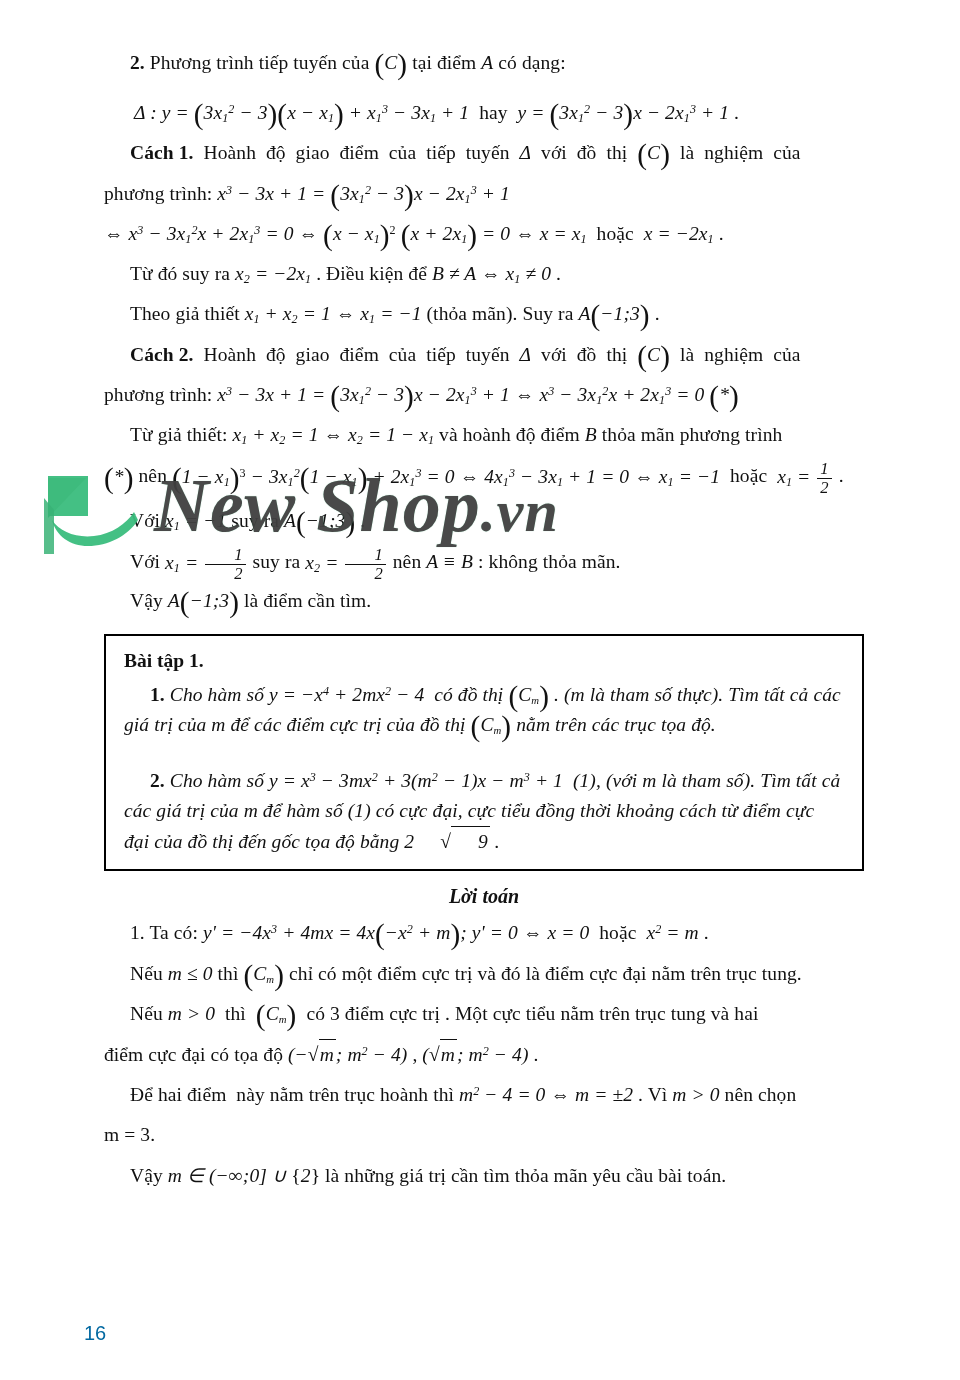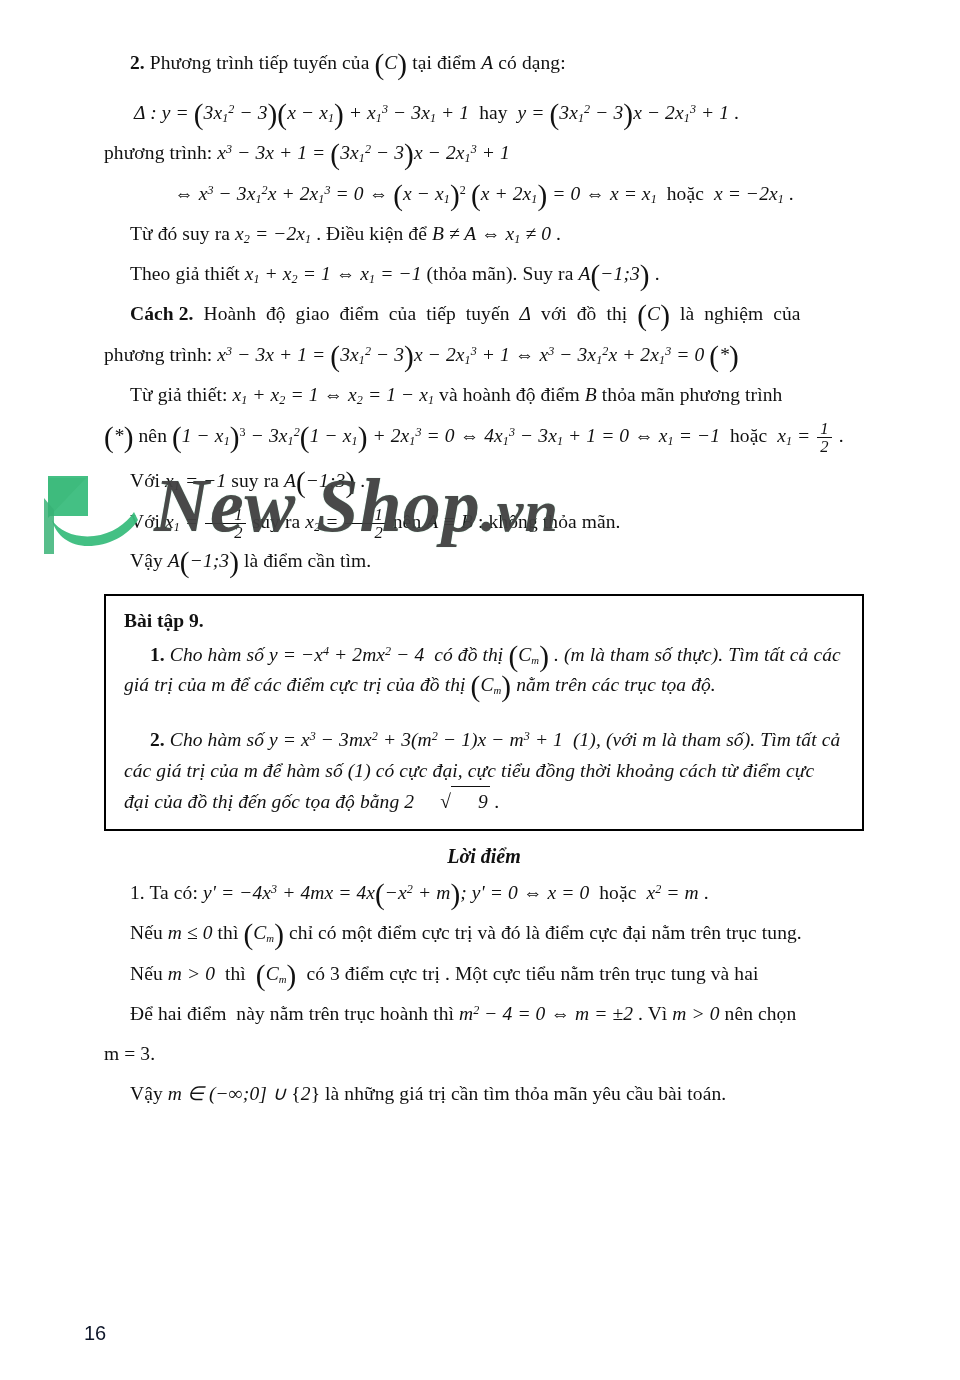"Cách 1. Hoành độ giao" p.line { html: none -> <p> <span>Cách 1.</span>&nbsp; Hoành&nbsp; độ&nbsp; giao&nbsp; điểm&nbsp; của&nbsp; tiếp&nbsp; tuyến&nbsp; <span>Δ</span>&nbsp; với&nbsp; đồ&nbsp; thị&nbsp; <span><span>(</span>C<span>)</span></span>&nbsp; là&nbsp; nghiệm&nbsp; của </p> }
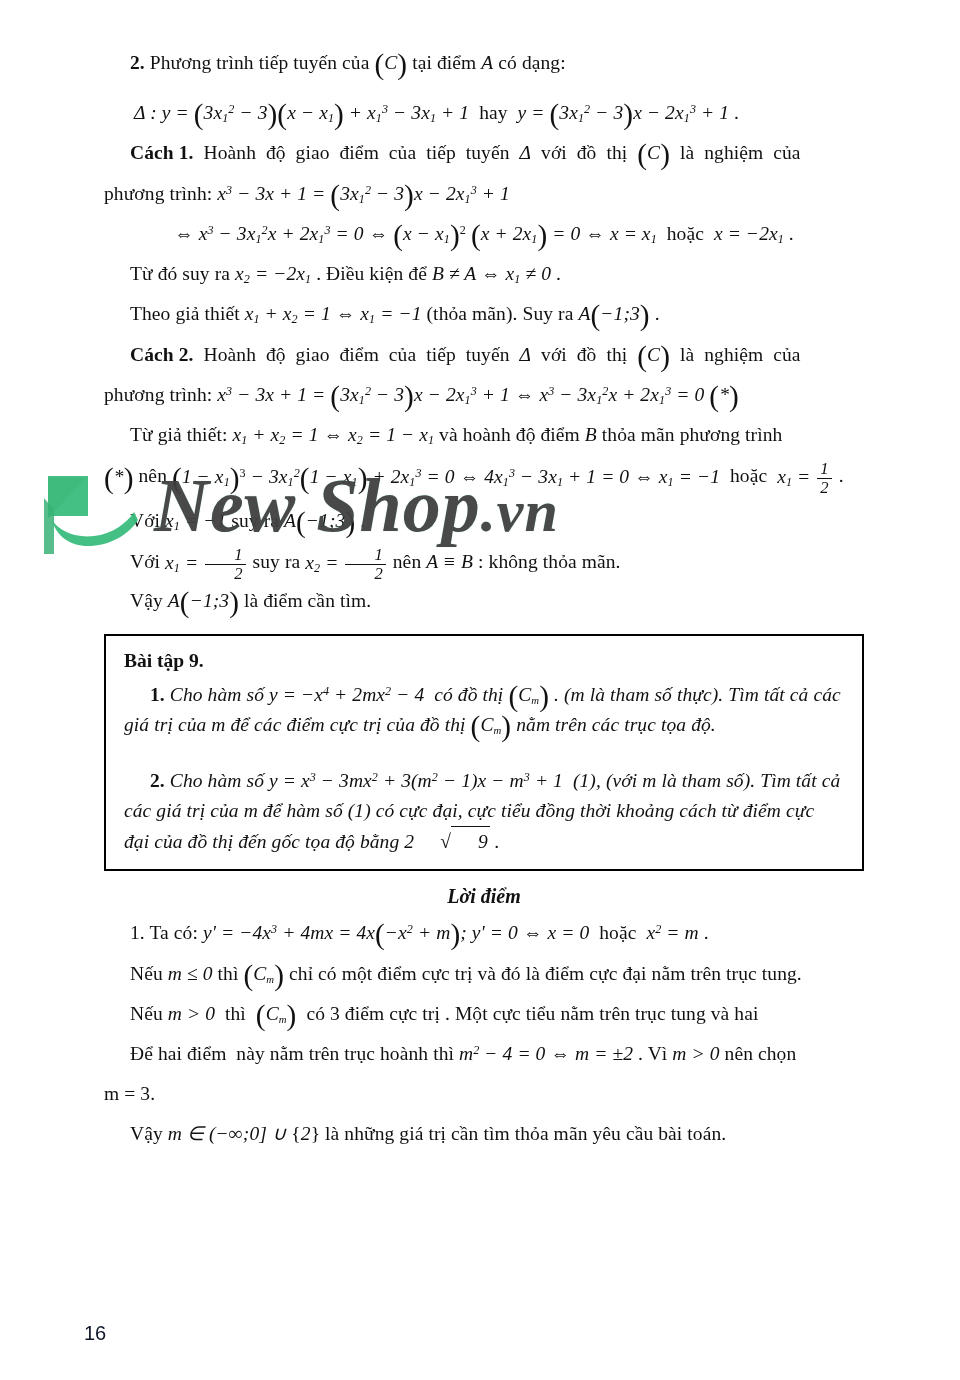"⇔ x3 − 3x12x +" .center { text-align: center -> left }
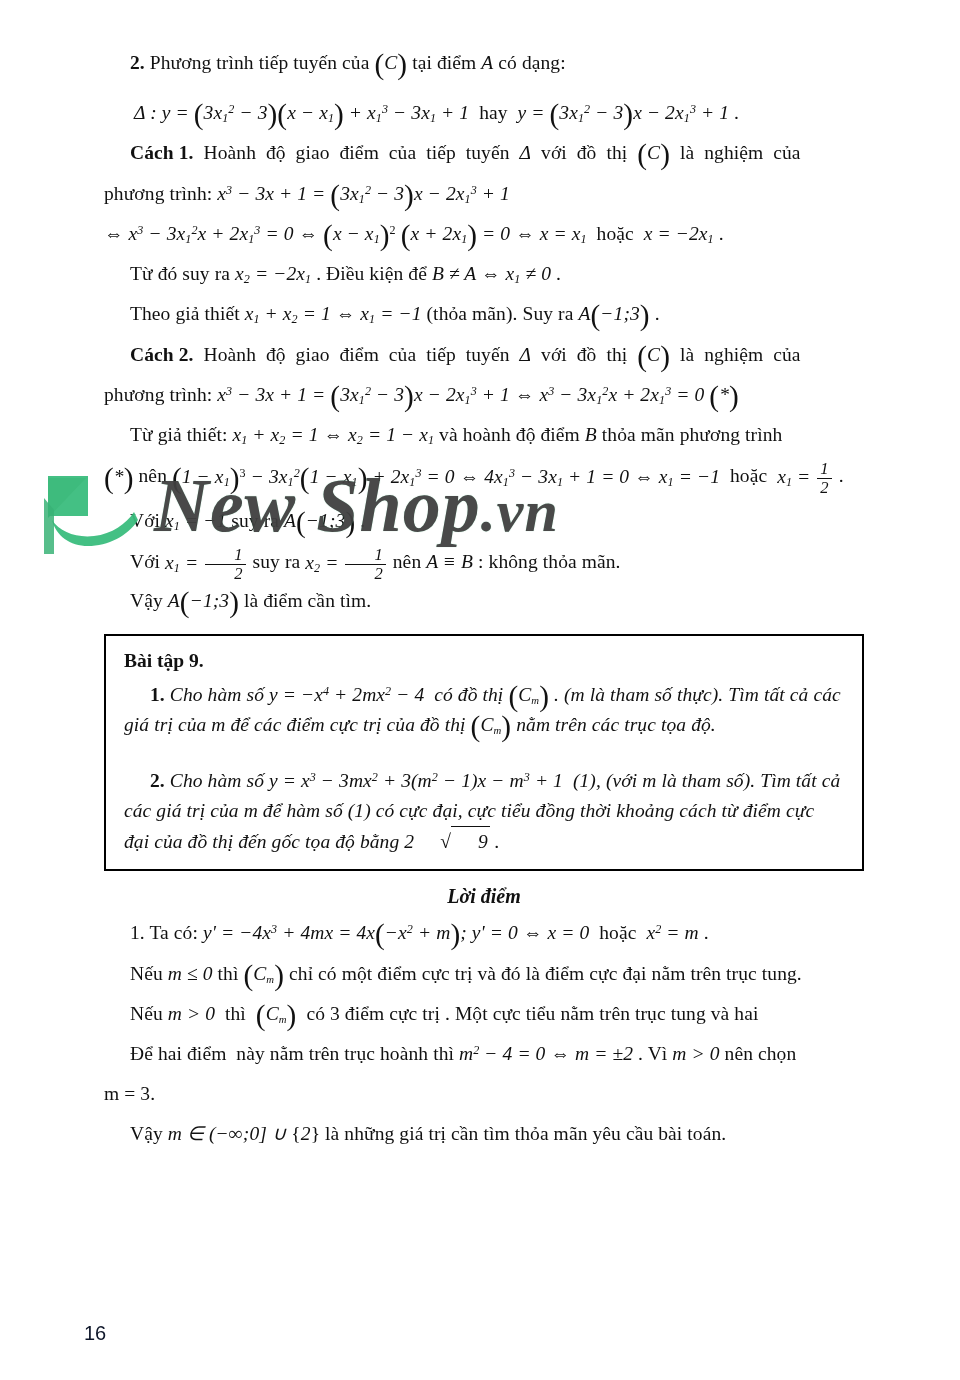"Bài tập 9." div.box-title { text: 9 -> 1 }
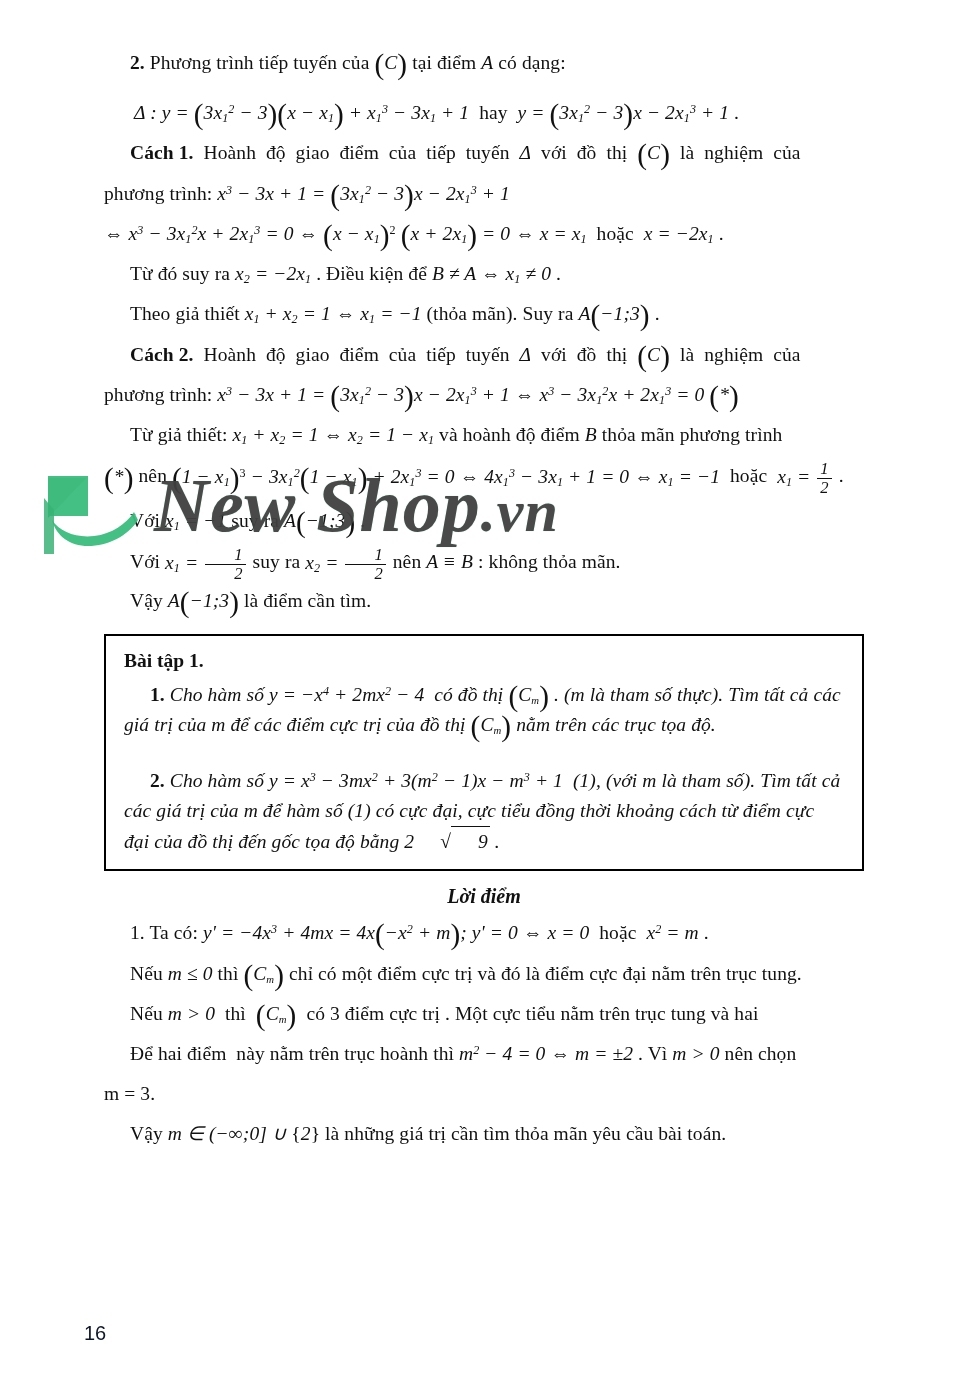"Lời điểm" div.solution-head { text: điểm -> toán }
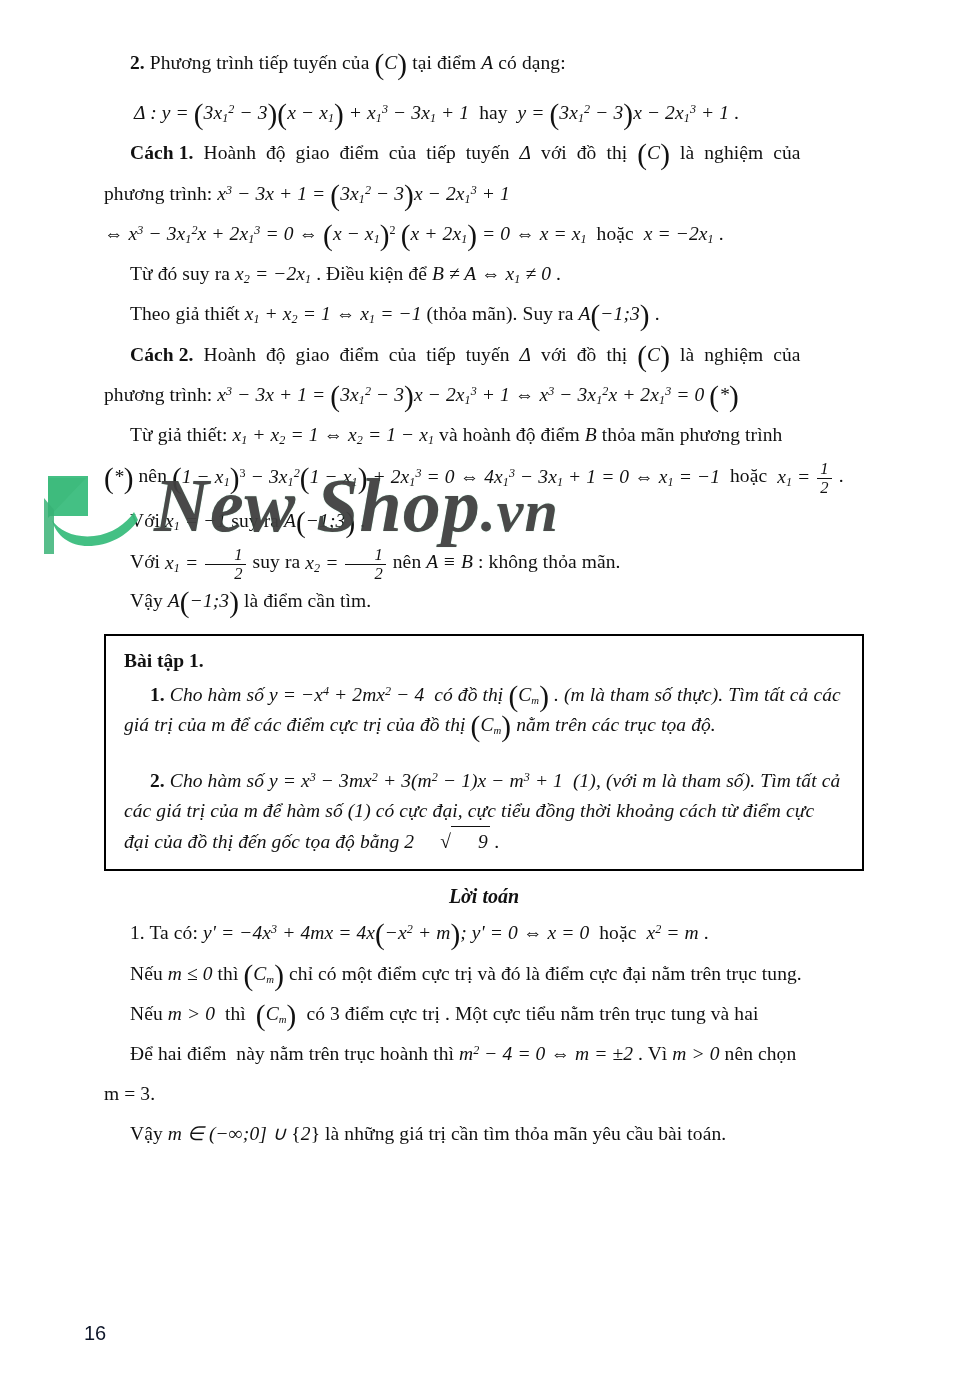"điểm cực đại có tọa" p.line { html: none -> <p> điểm cực đại có tọa độ <span>(−<span><span>√</span><span>m</span></span>; m<sup>2</sup> − 4)</span> , <span>(<span><span>√</span><span>m</span></span>; m<sup>2</sup> − 4)</span> . </p> }
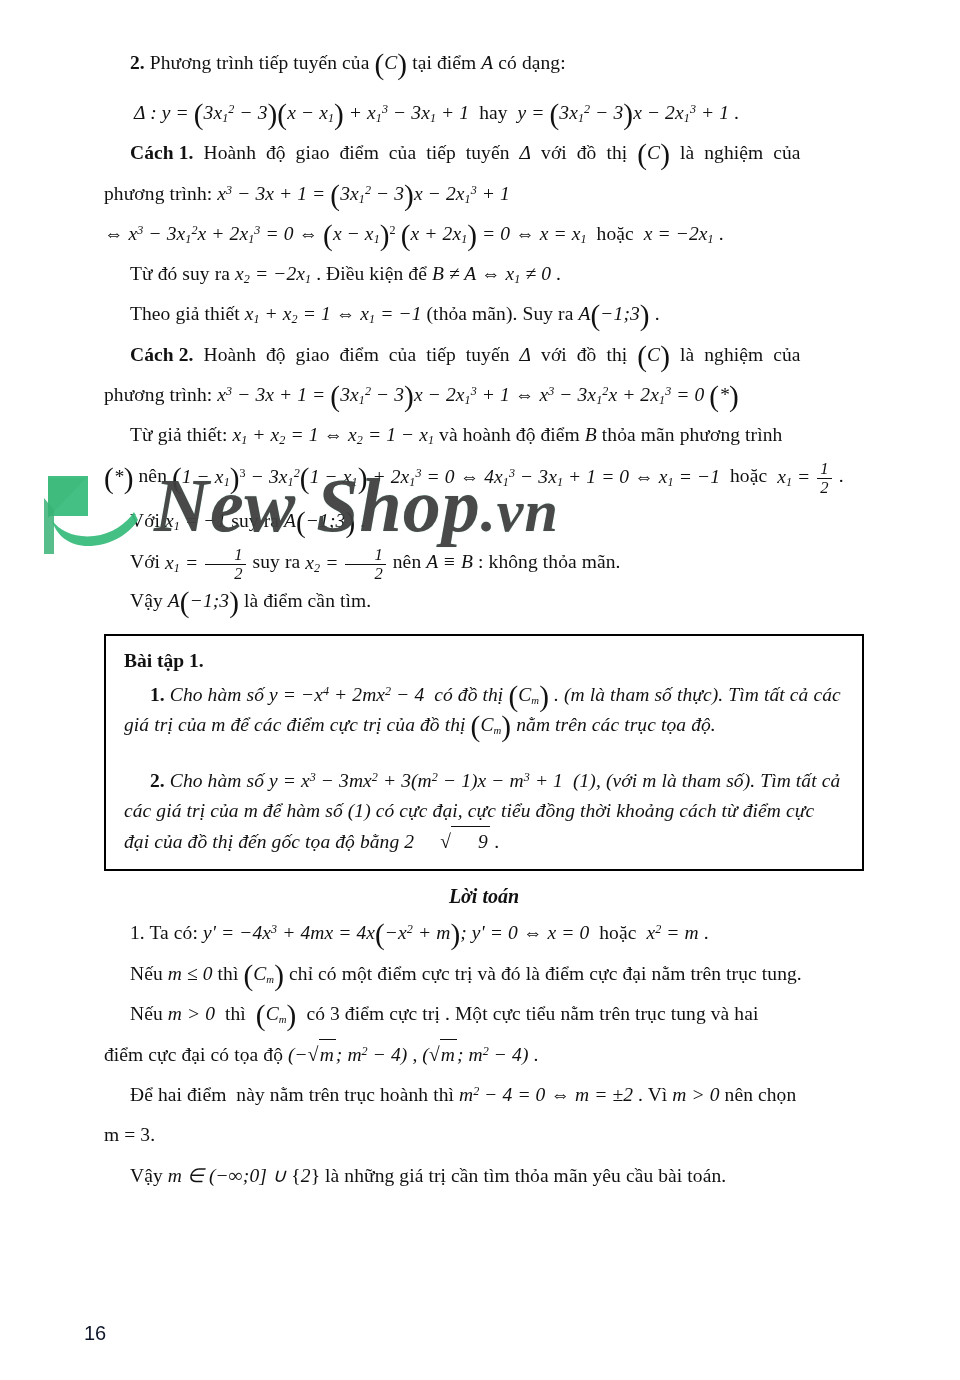"16" .page-number { color: #0f172a -> #0369a1 }
